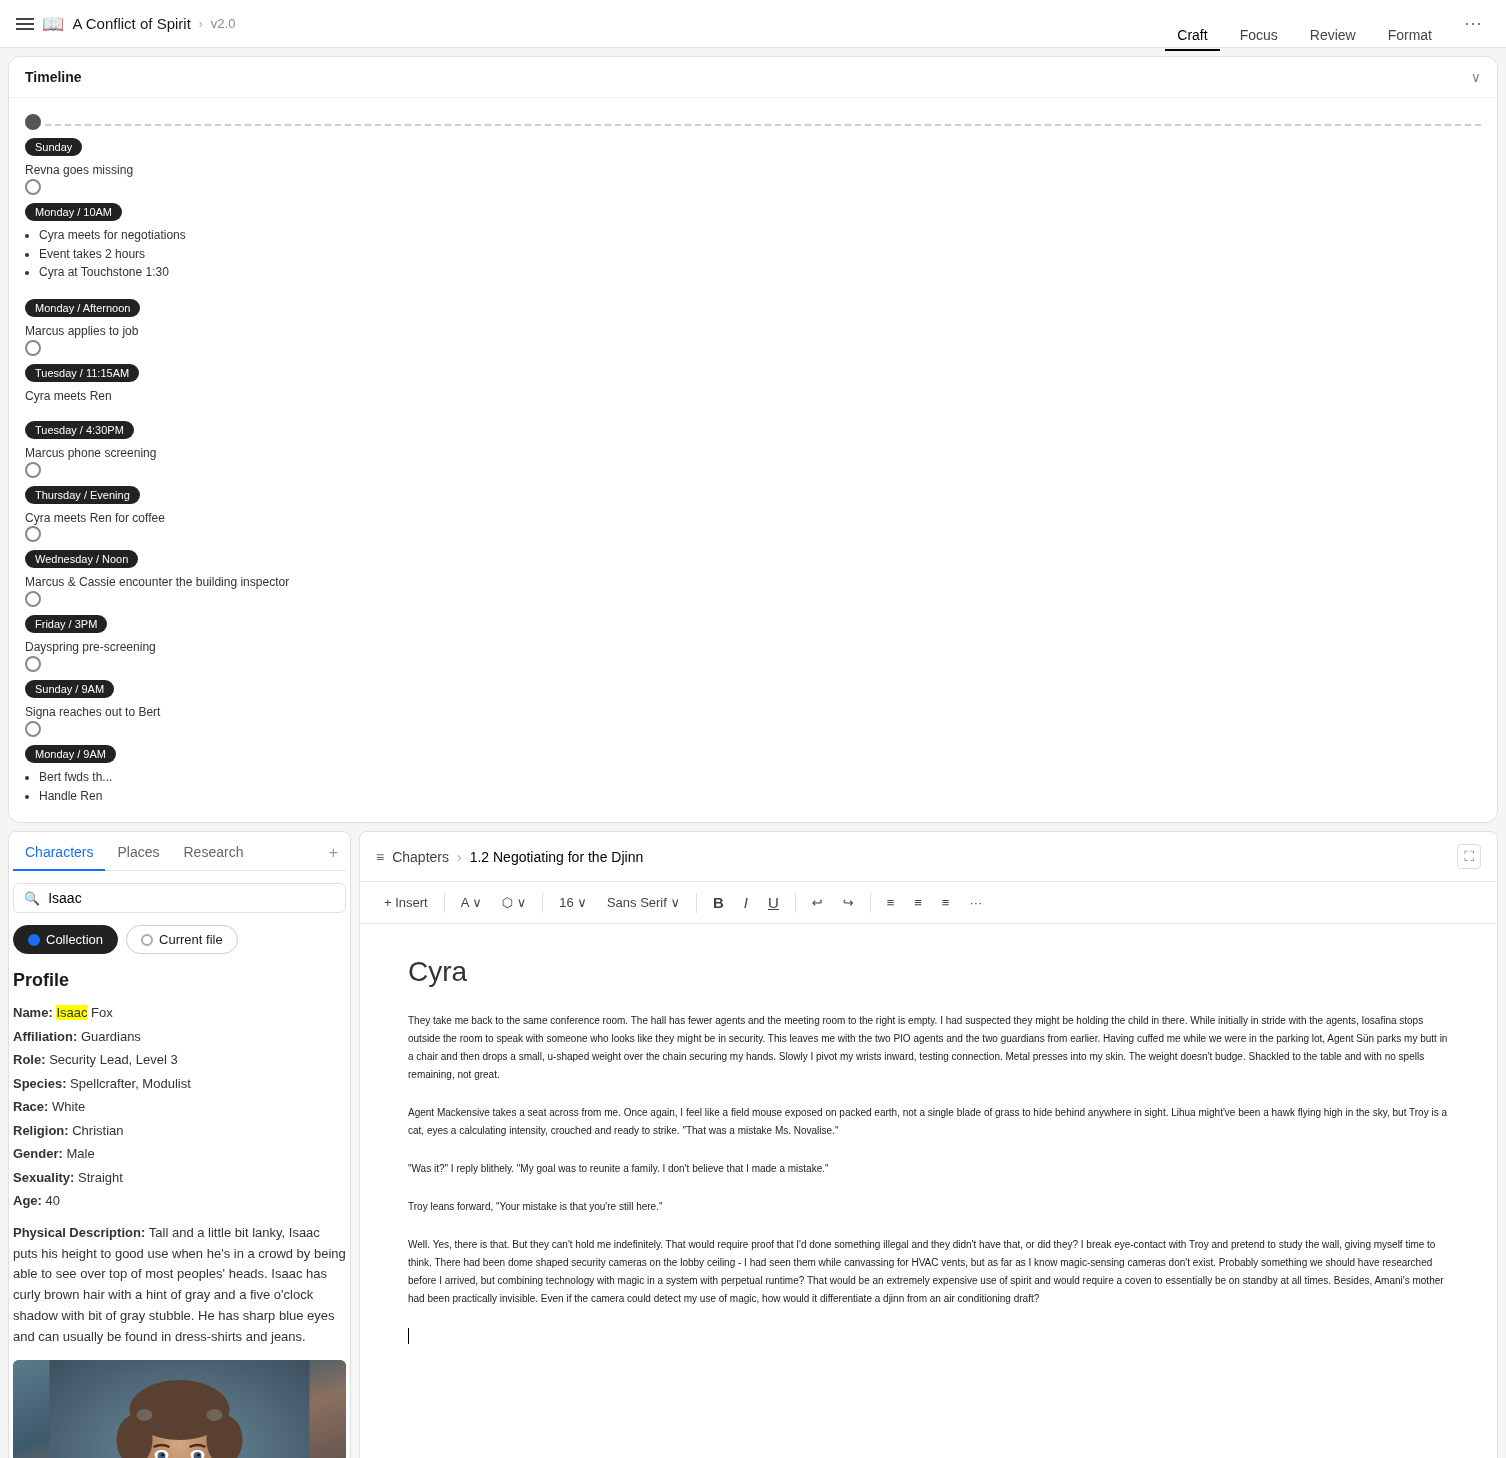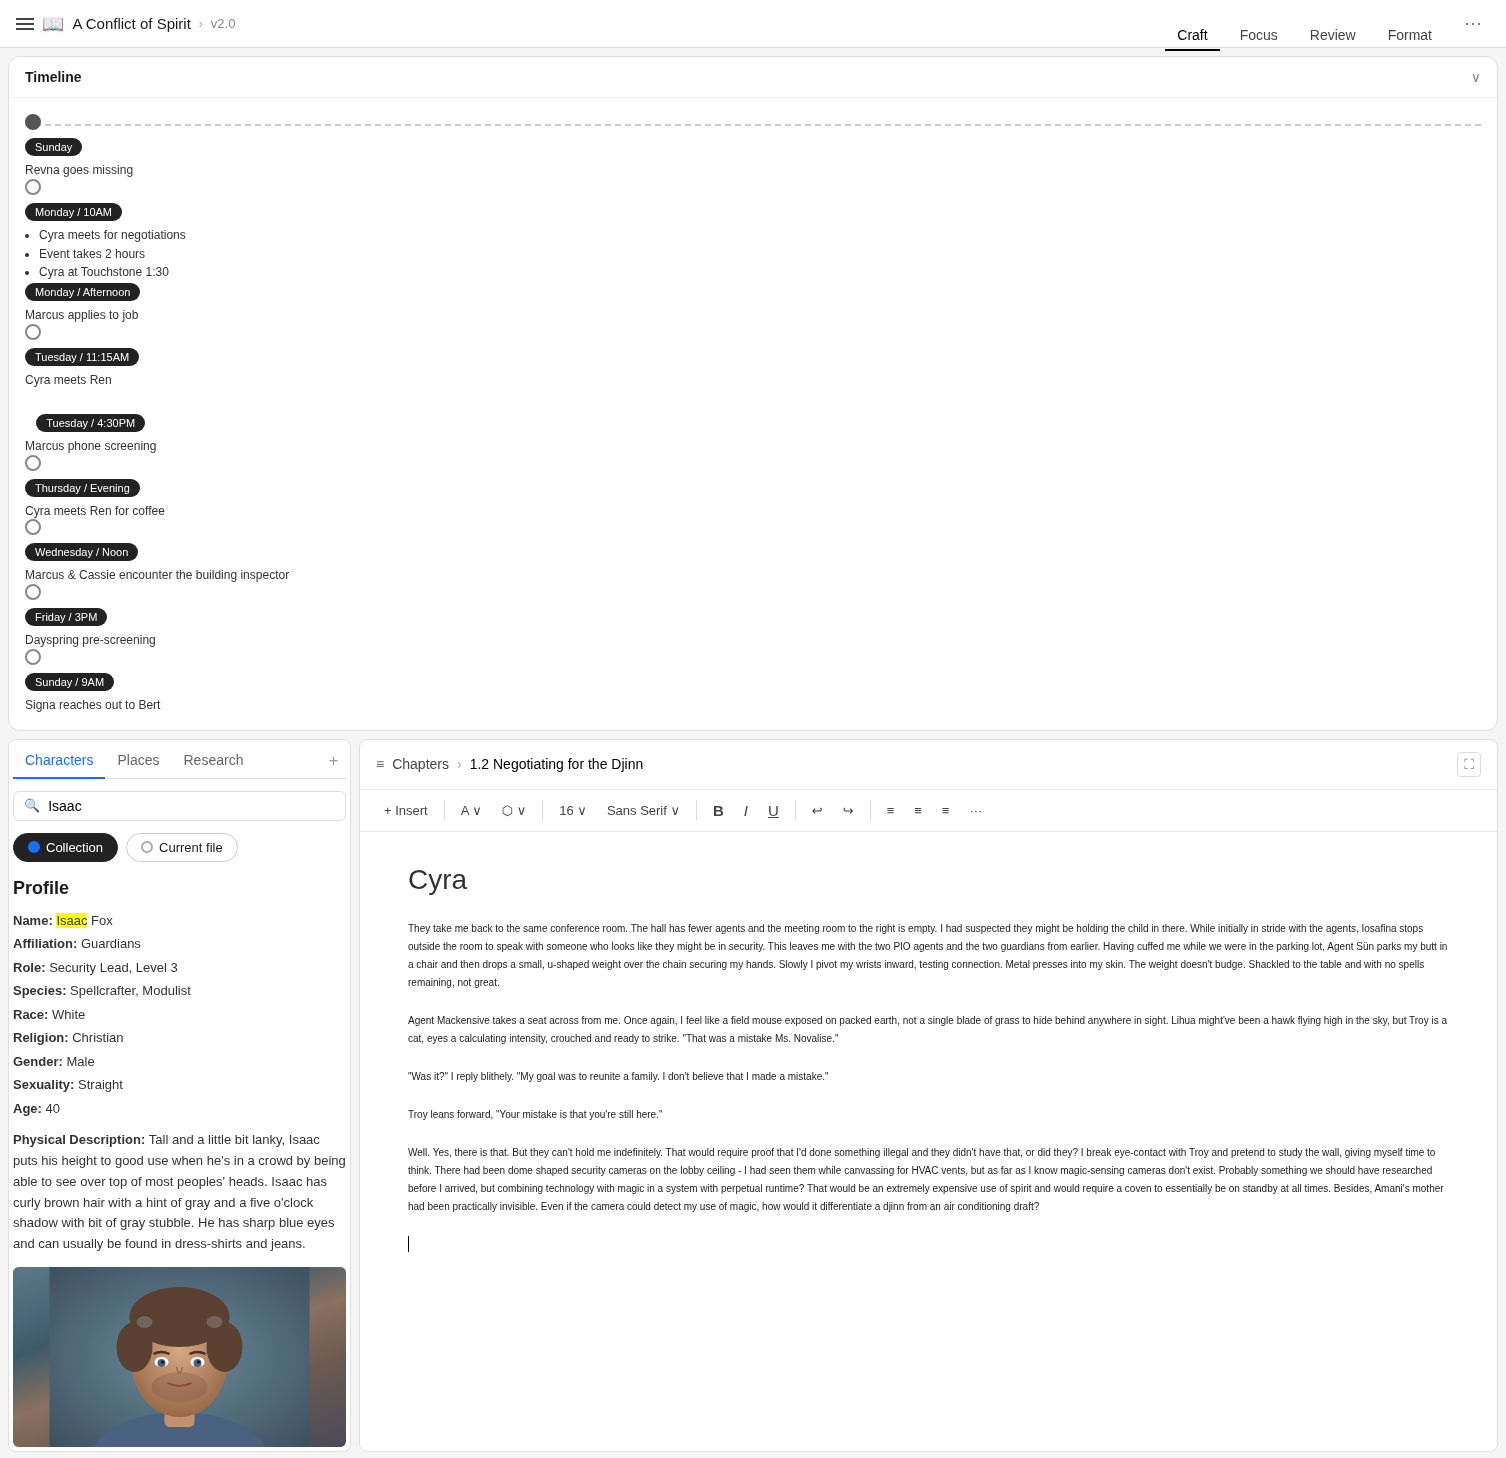"Monday / Afternoon" div { margin-top: none -> 16px }
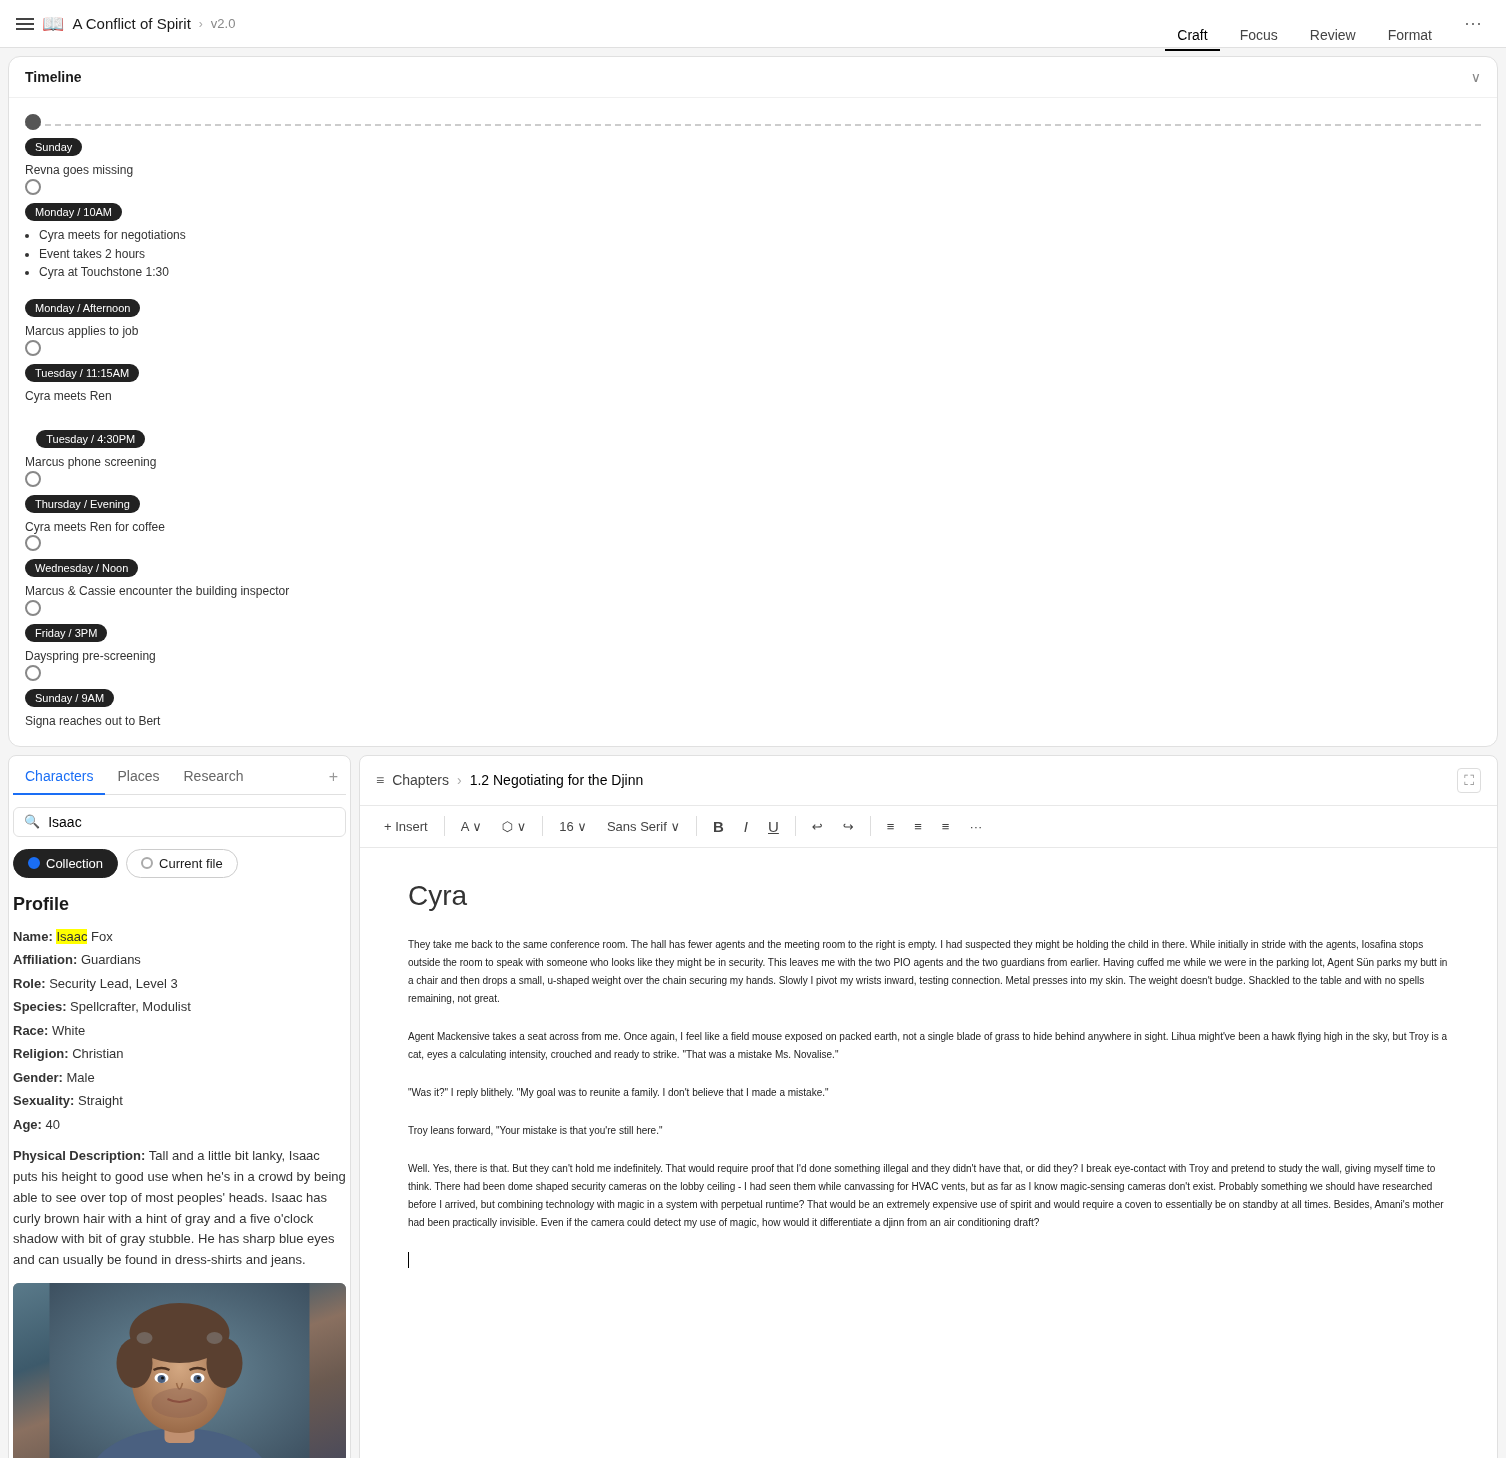"Tuesday / 4:30PM" div { margin-top: 25px -> 16px; text-align: center -> none }
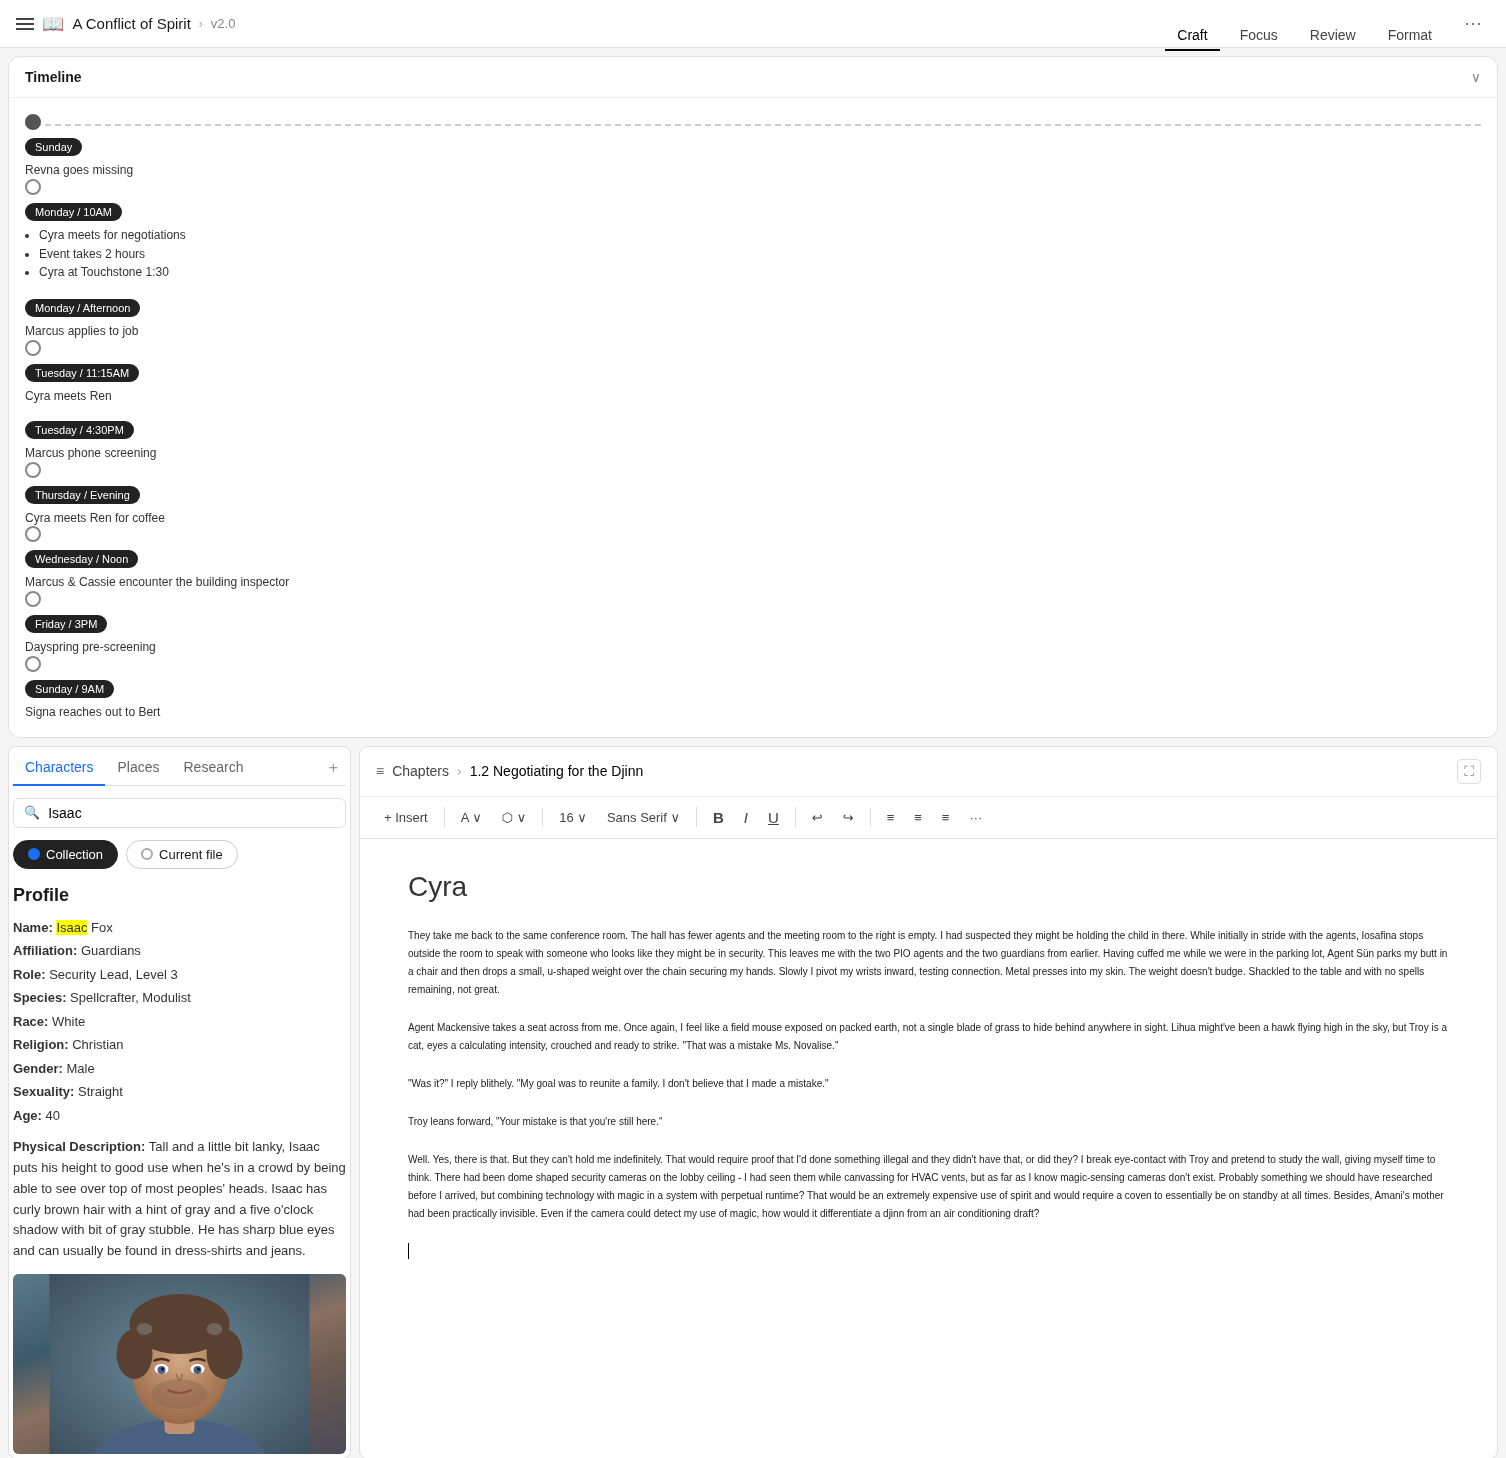"Monday / 9AM" div.timeline-node { html: none -> <div> <div></div> <span>Monday / 9AM</span> <div> <ul> <li>Bert fwds th...</li> <li>Handle Ren</li> </ul> </div> </div> }
